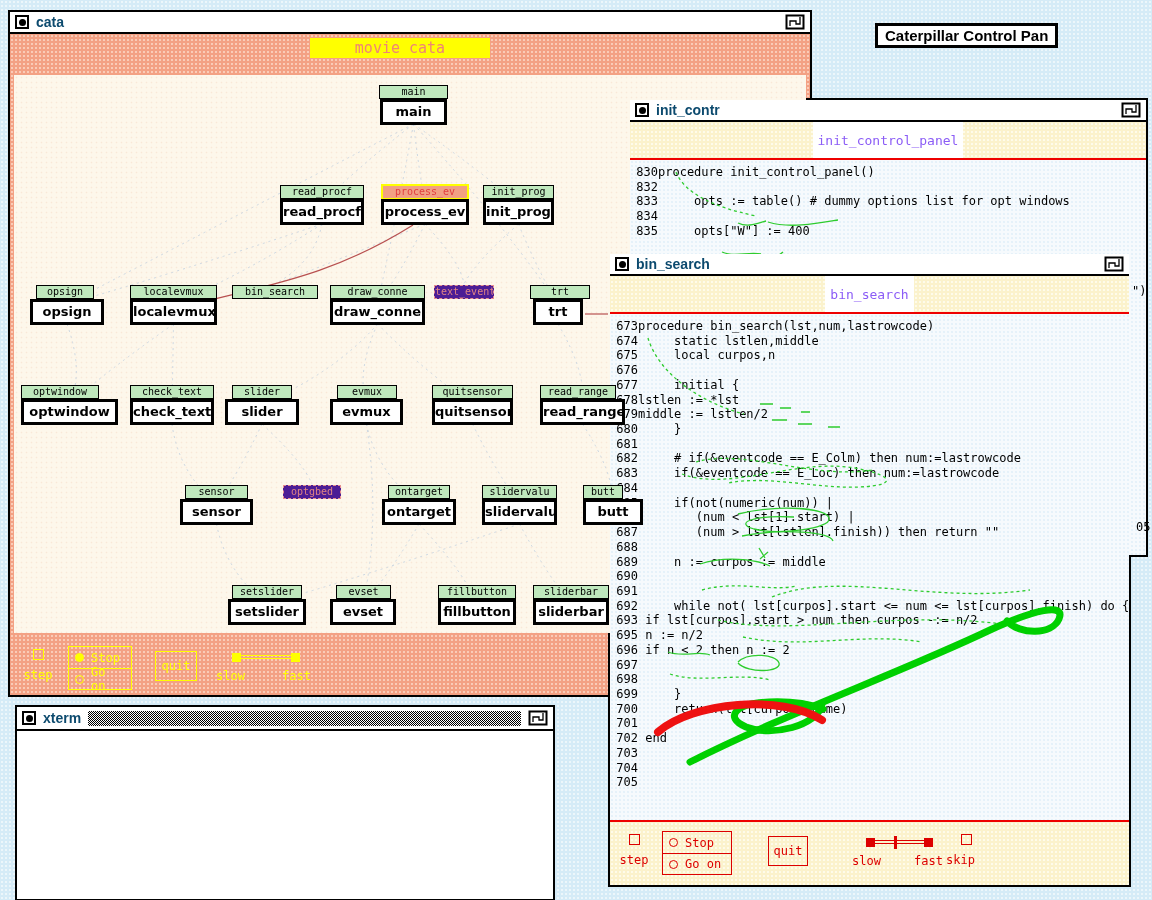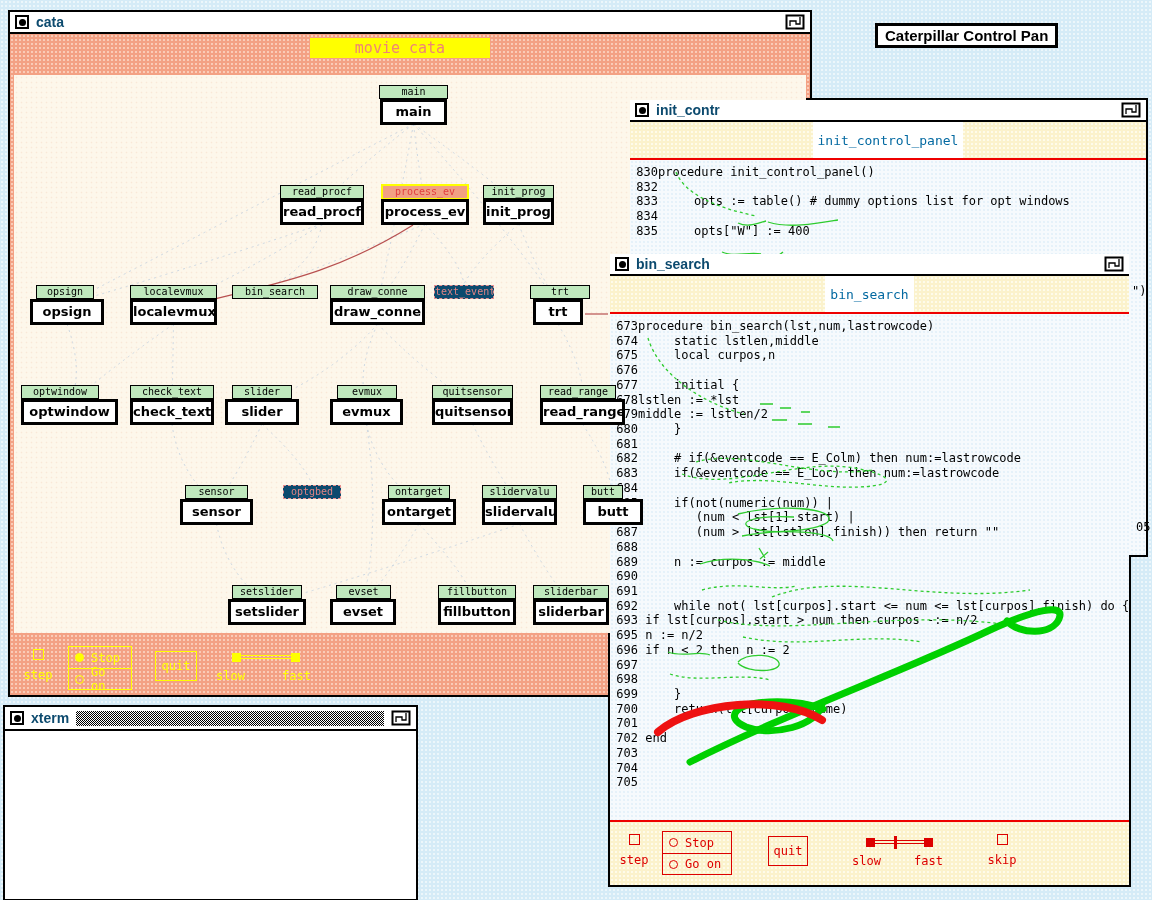"init_control_panel" .hlabel { color: #0369a1 -> #8b5cf6 }
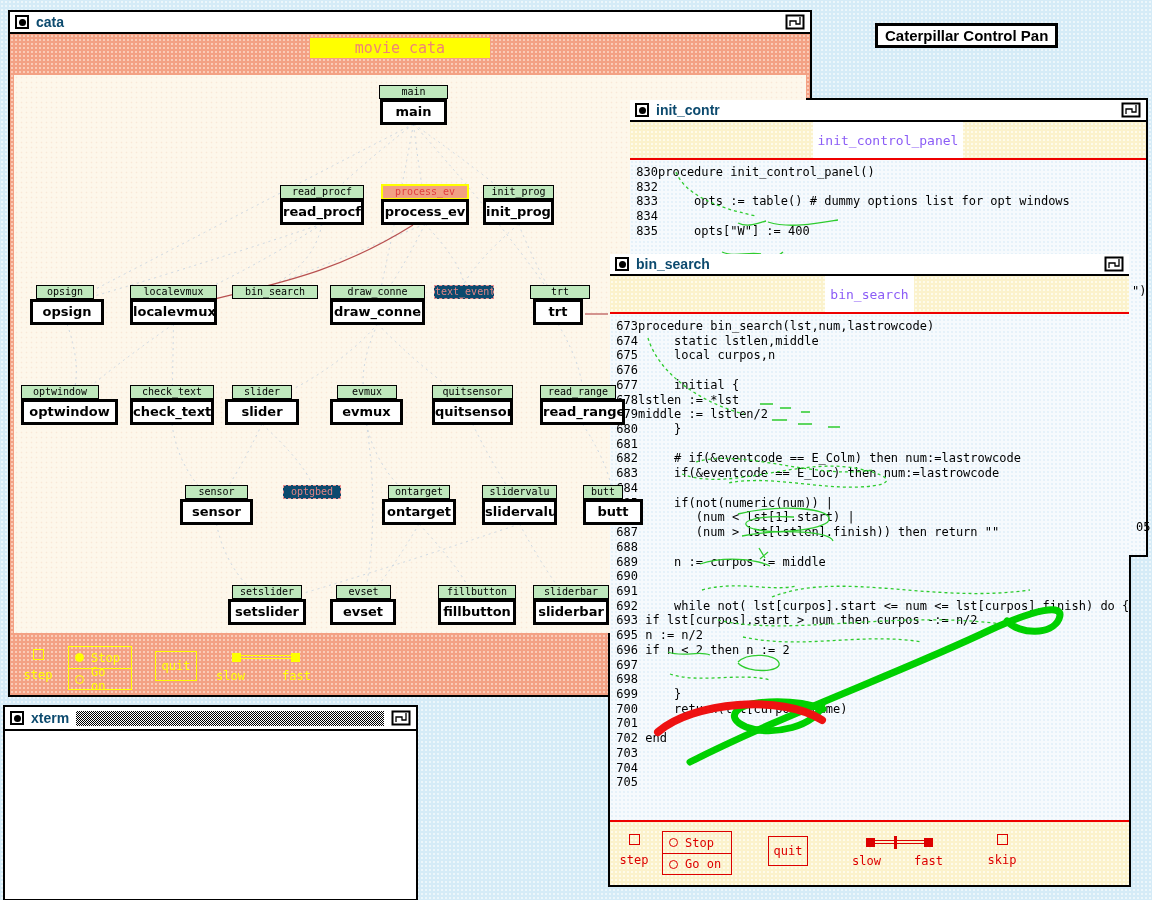"text_event" .ntab.ghost { background: #0c4a6e -> #4c1d95 }
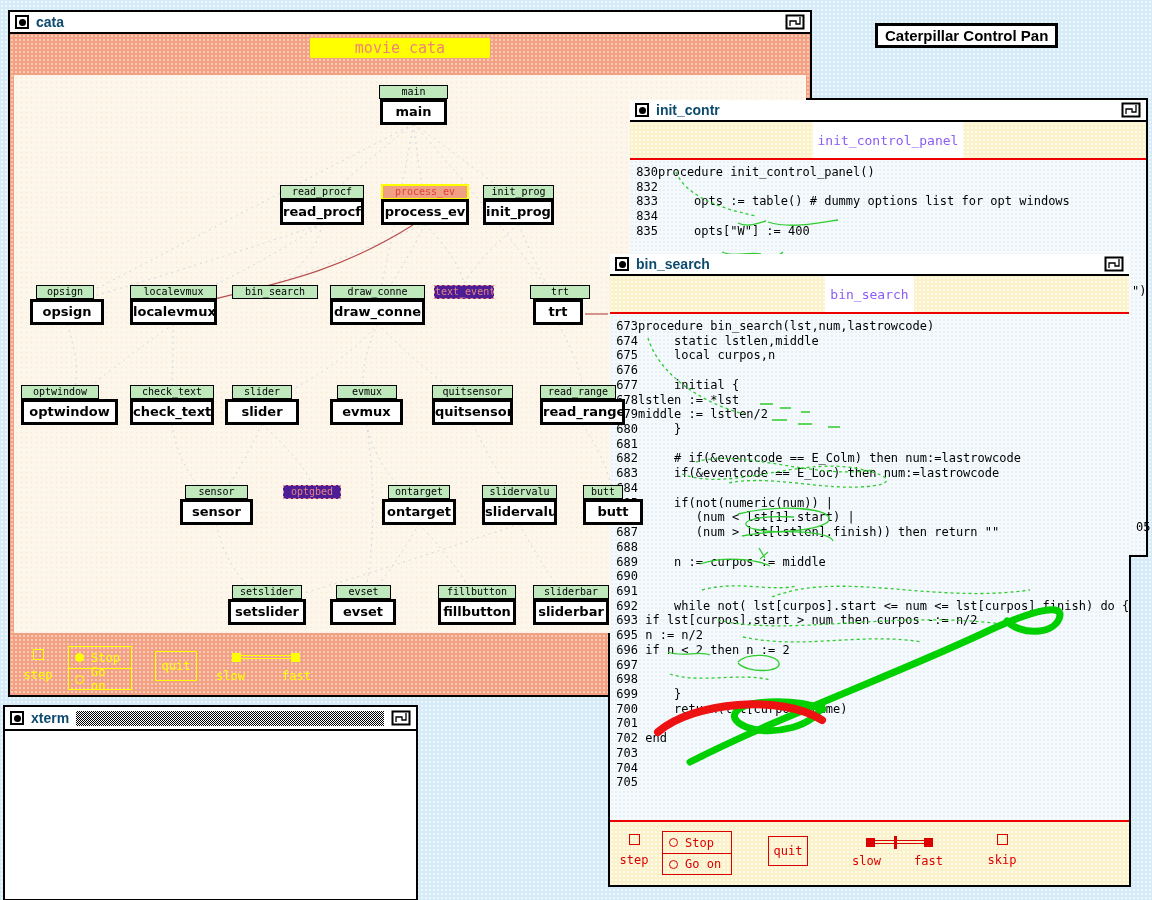"xterm" .w-xterm { left: 3px -> 15px; width: 415px -> 540px }
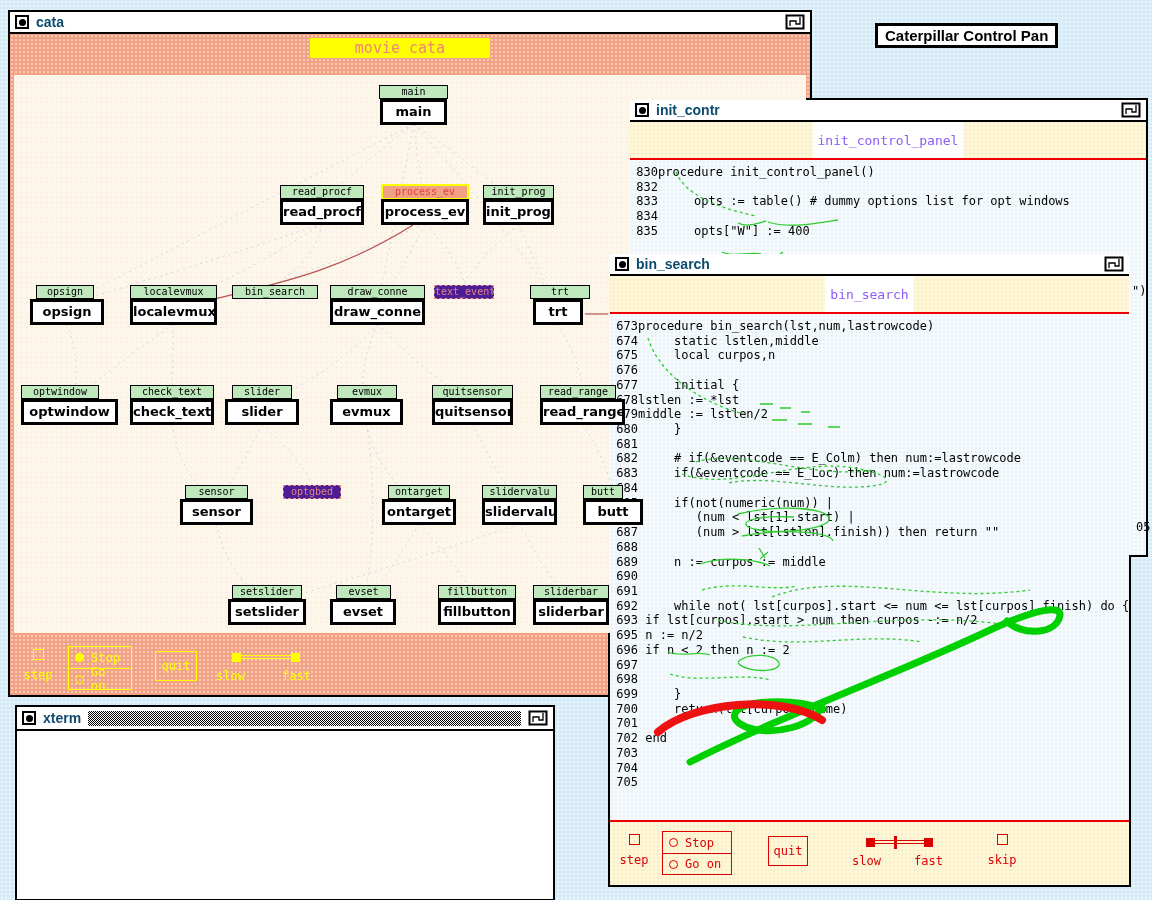"skip" .bins-panel .g-skip { left: 372px -> 336px; text-align: center -> left }
